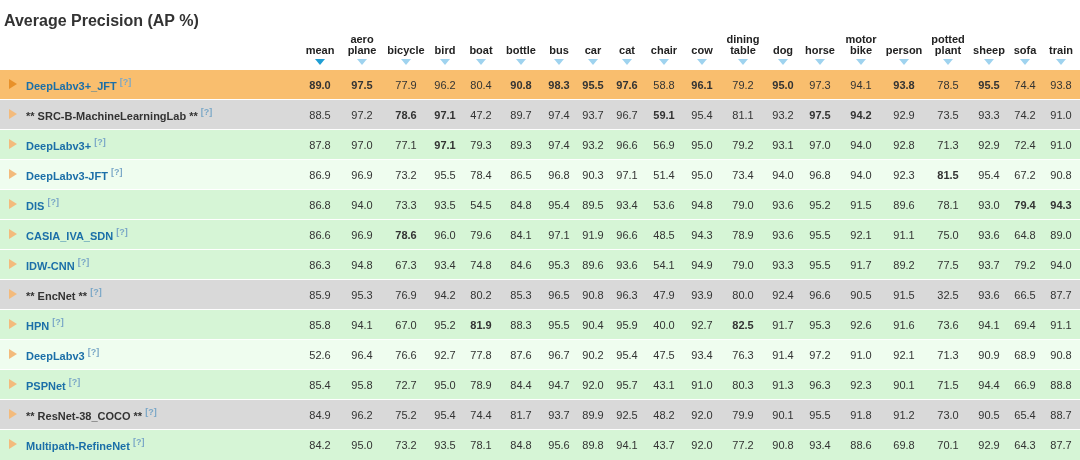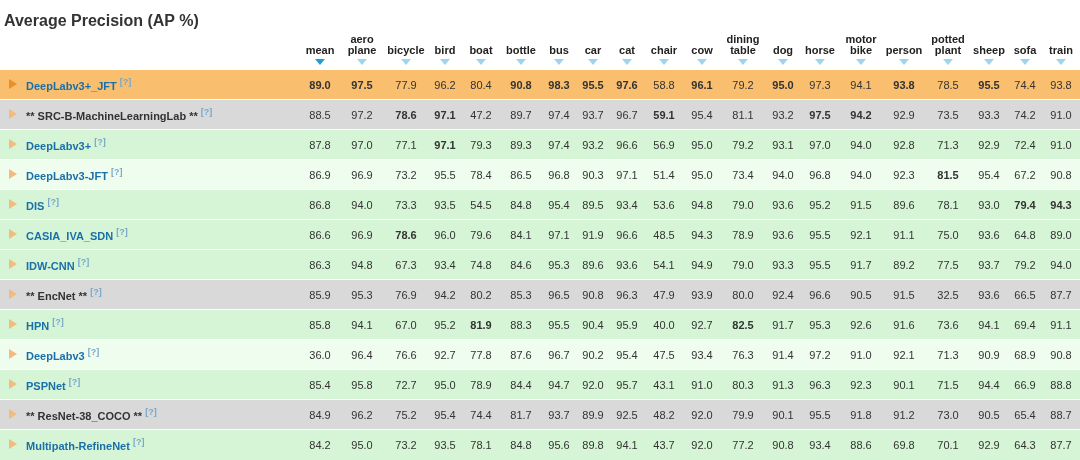"36.0" td.cellpad { text: 36.0 -> 52.6 }
